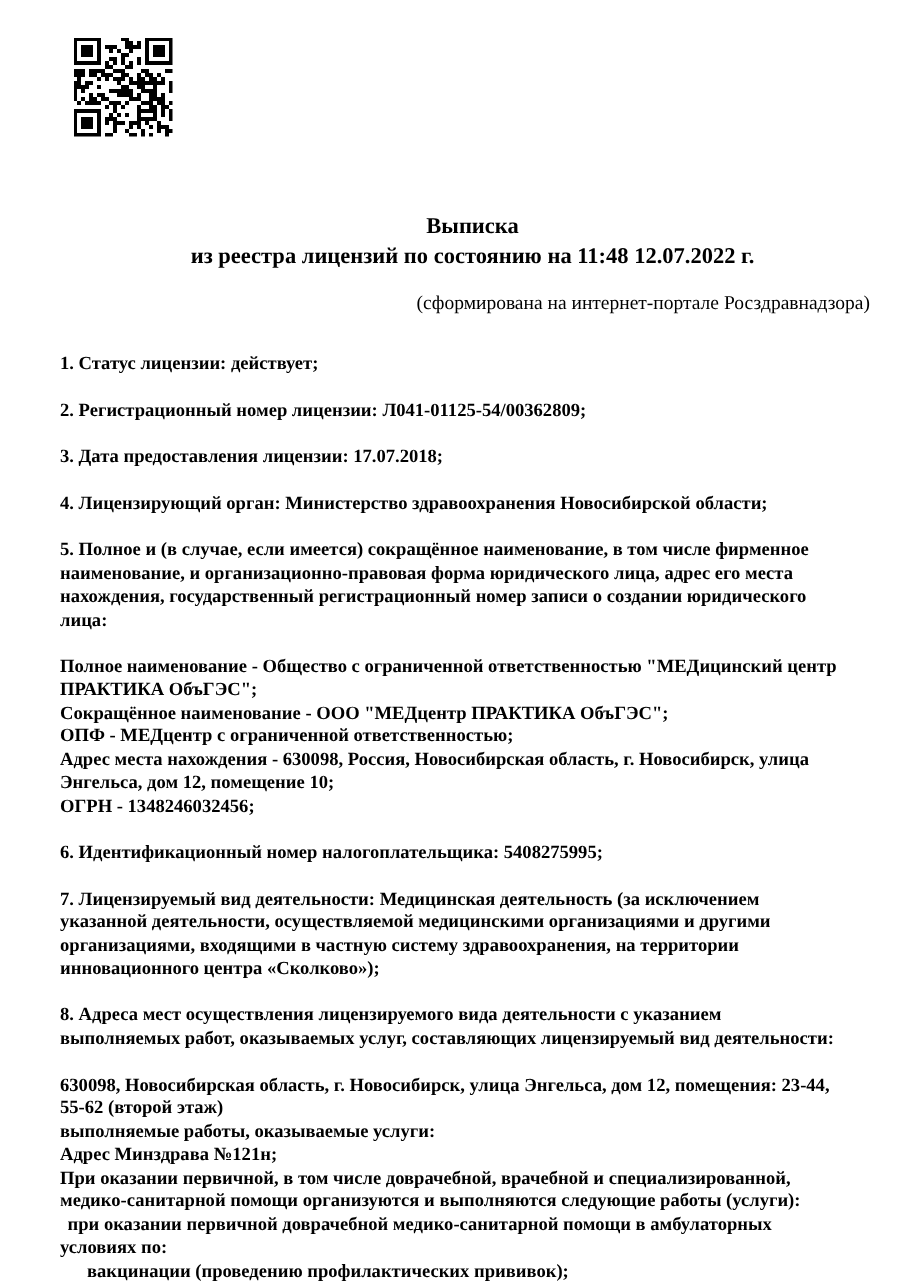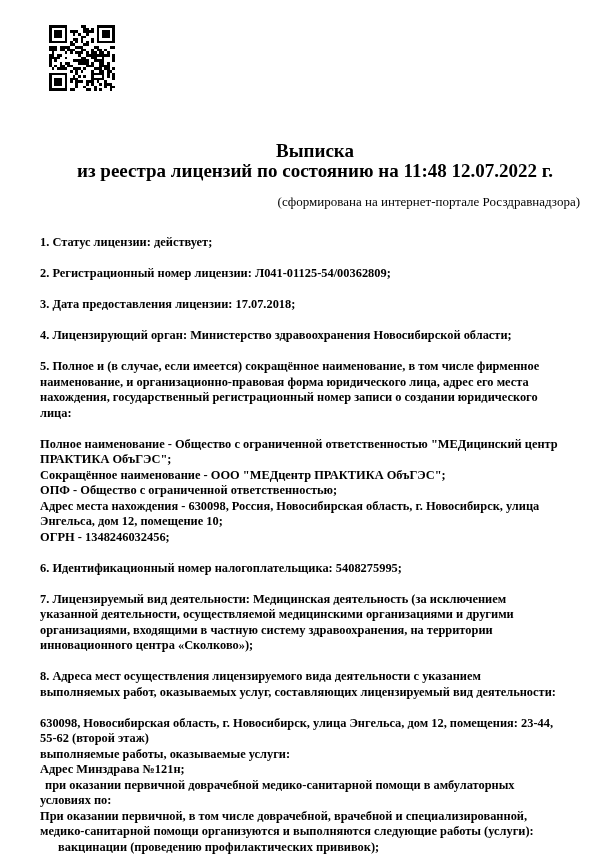"Выписка" .title { font-size: 19px -> 15px }
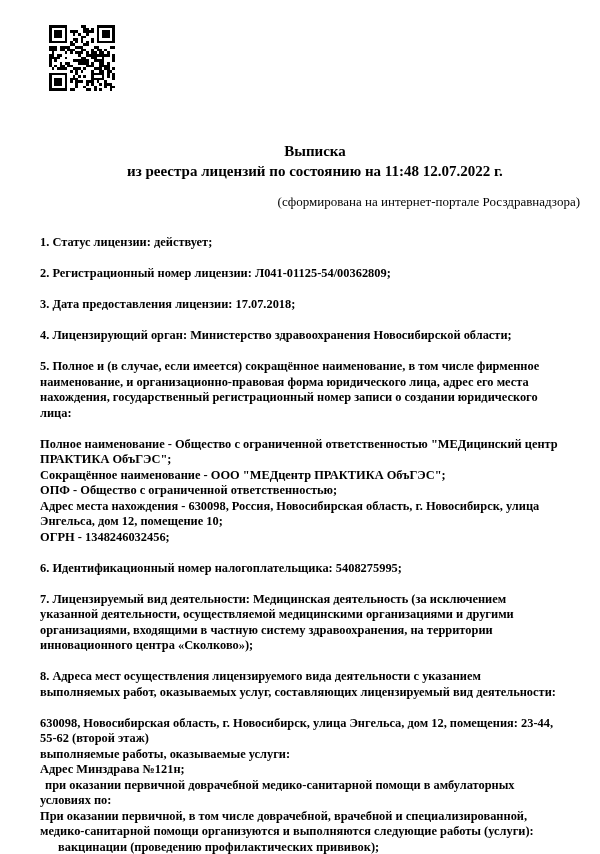"ОПФ - Общество с ограниченной" div.line { text: Общество -> МЕДцентр }
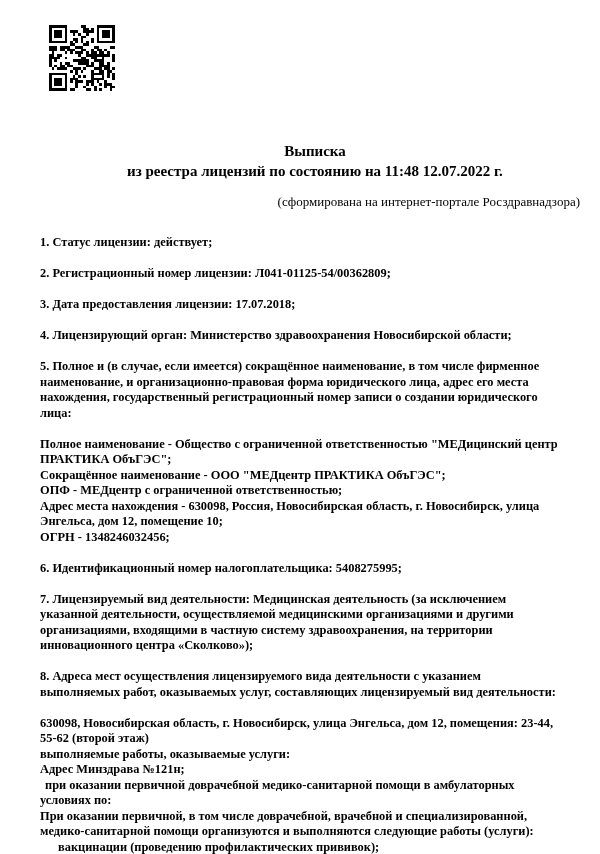"при оказании первичной доврачебной" div.line { order: before "При оказании первичной, в том" -> after "При оказании первичной, в том" }
